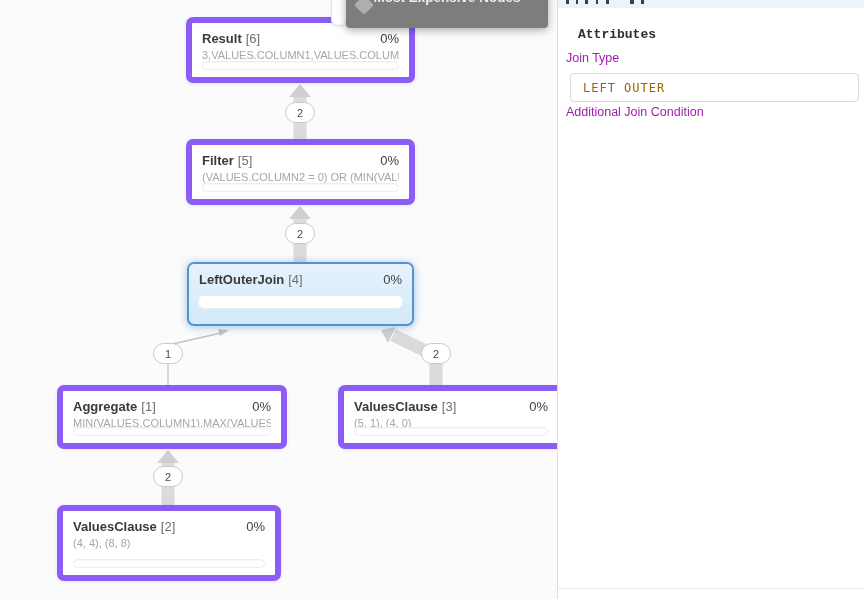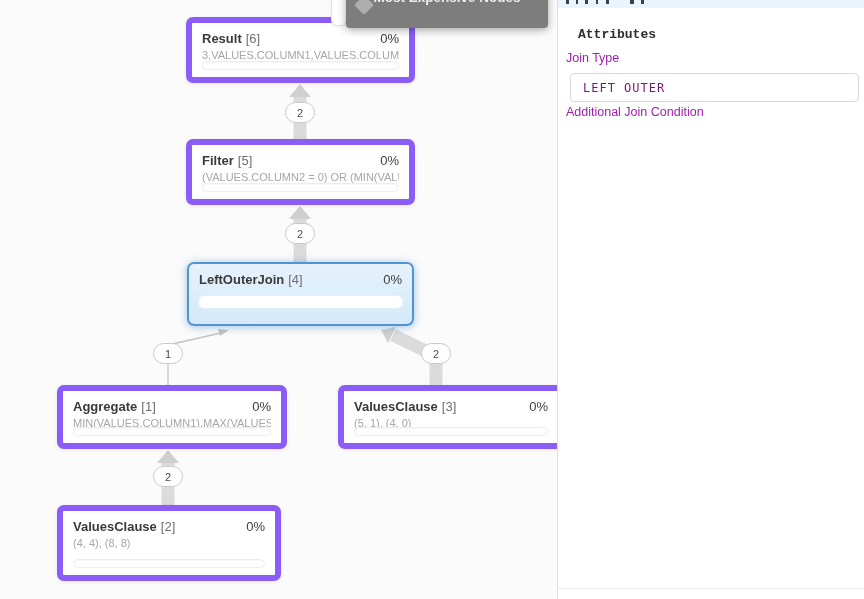"LEFT OUTER" .join-input { color: #701a75 -> #a16207 }
